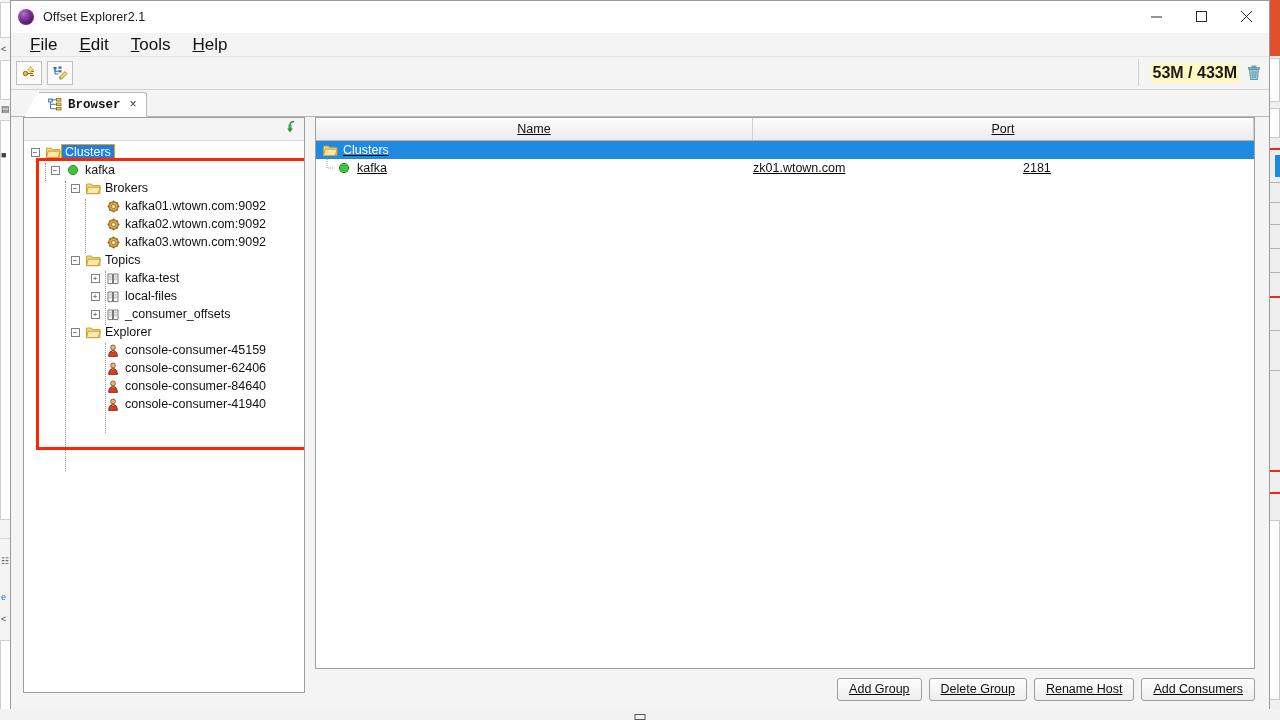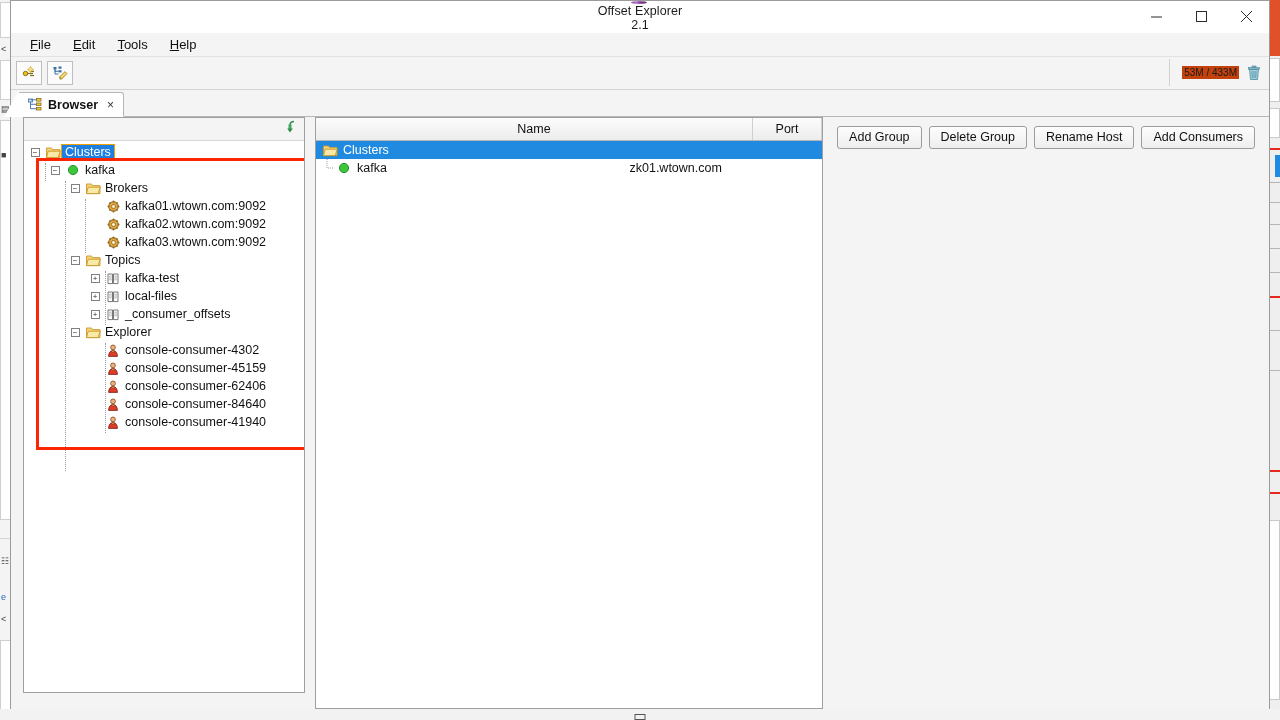"Offset Explorer" .titlebar { flex-direction: column -> none }
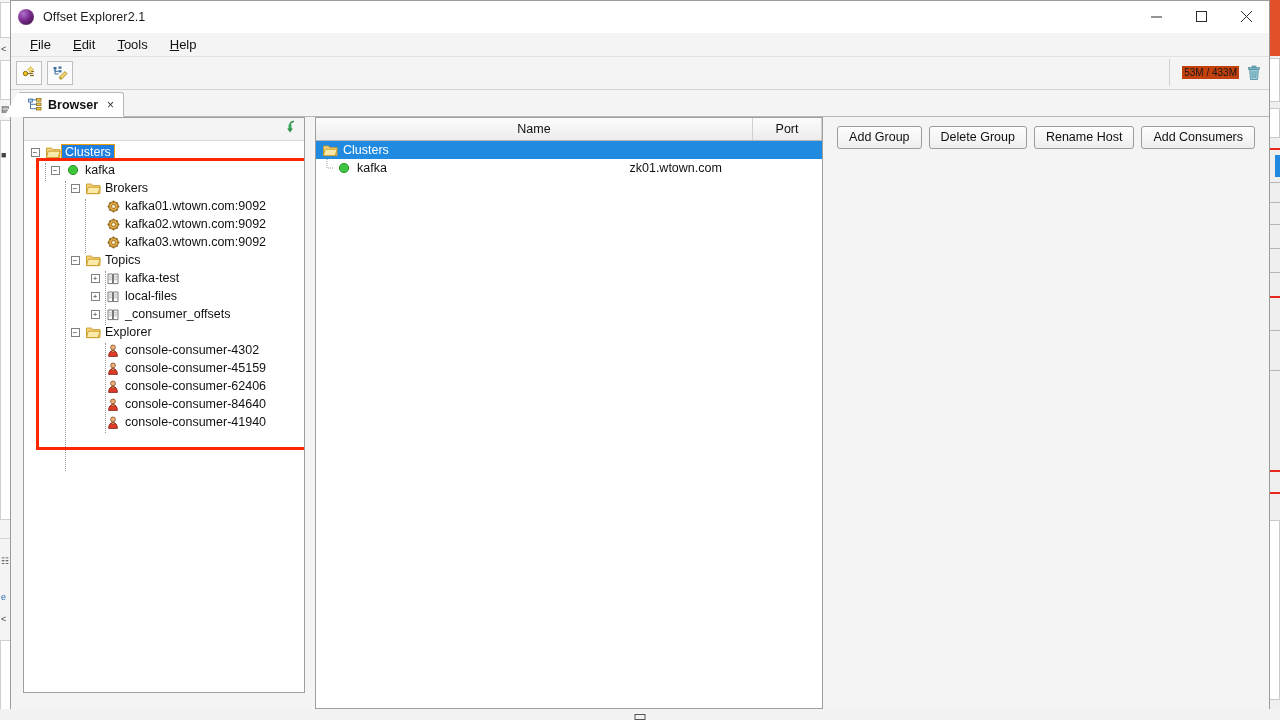"File" .menuitem { font-size: 13px -> 17px }
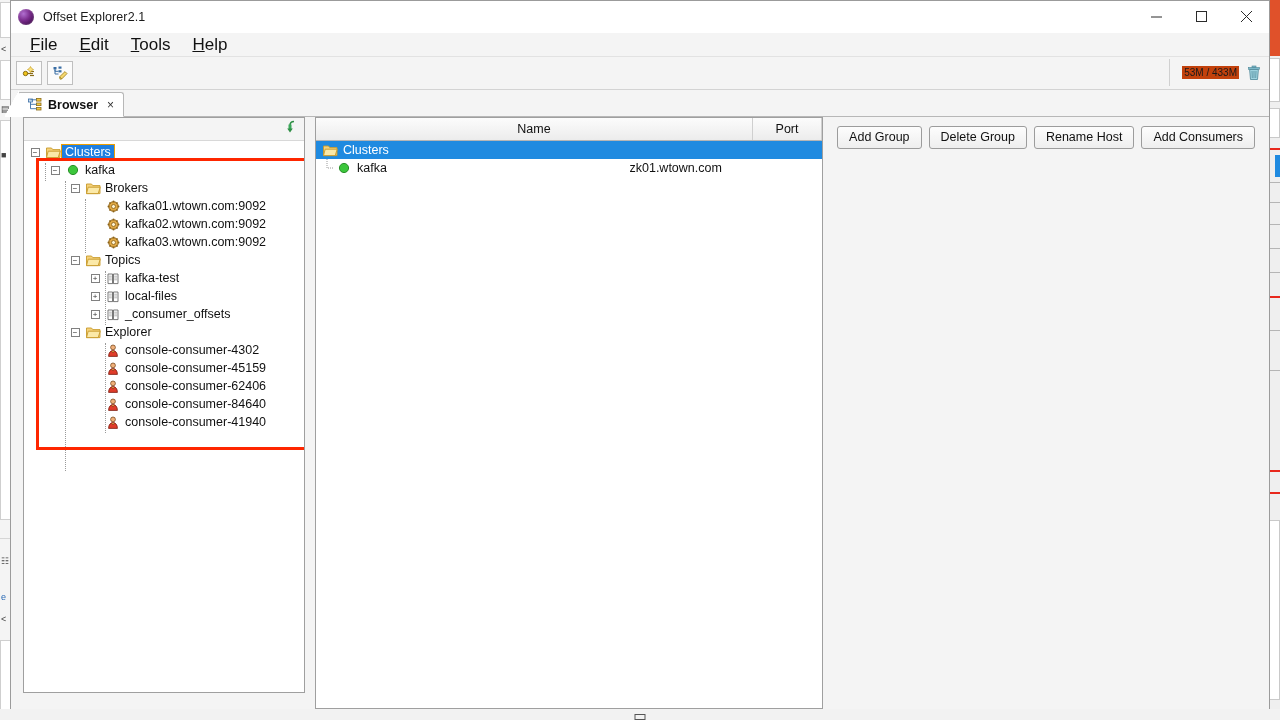"53M / 433M" .mem-text { background: #c2410c -> #fef9c3; font-size: 10px -> 16px; font-weight: none -> bold }
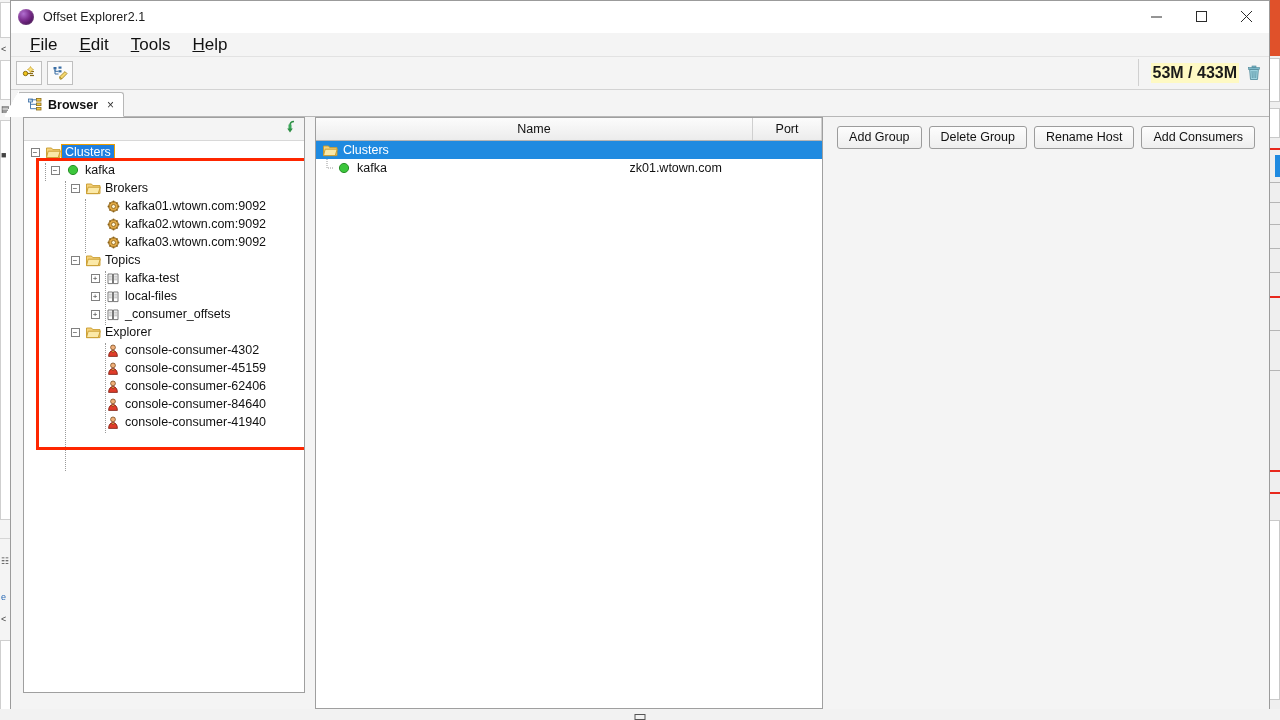"Browser" .tab { font-family: none -> Liberation Mono, monospace; left: 6px -> 26px }
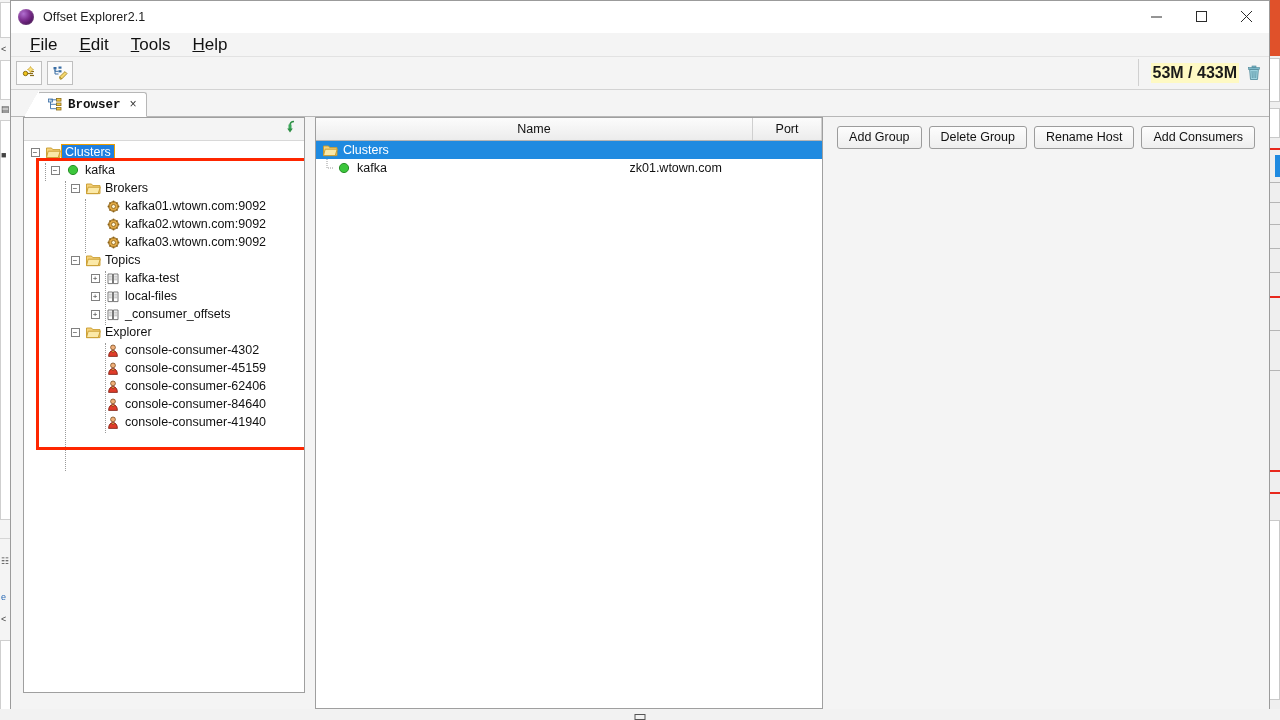"Name" div { flex-direction: row -> column; text-decoration: none -> underline }
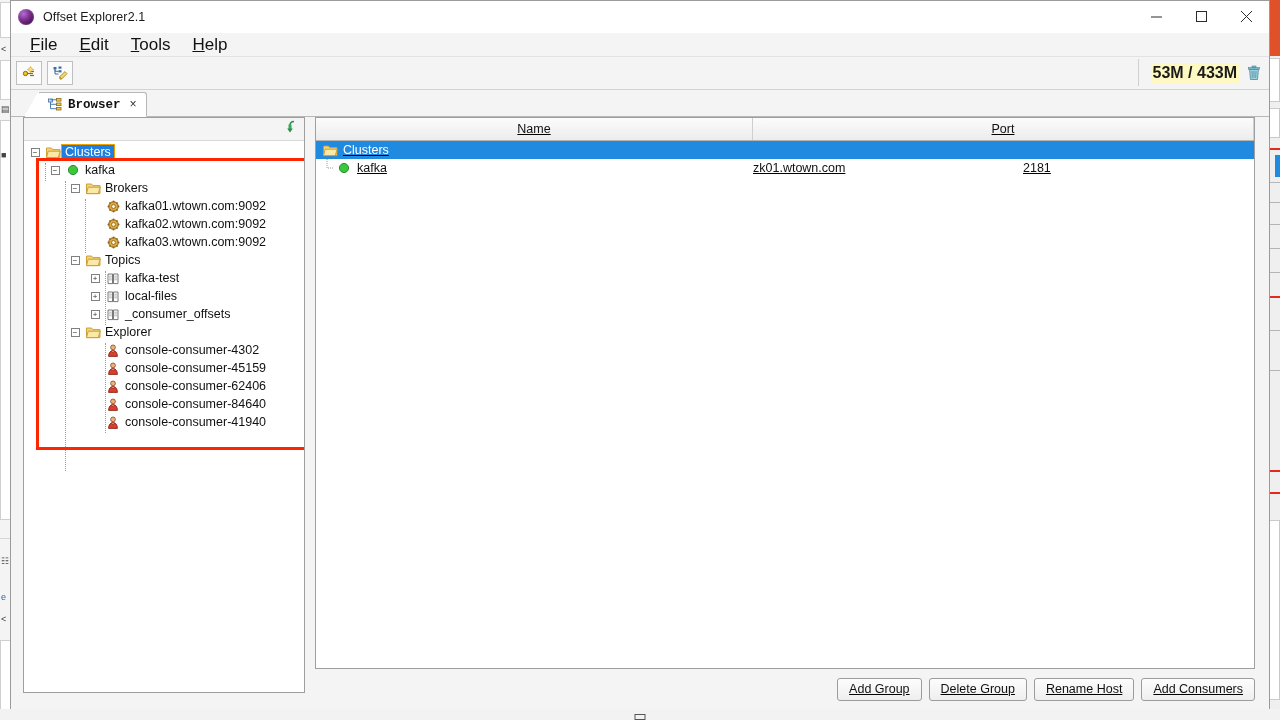"console-consumer-4302" div.tnode { html: <div> <span></span> <span> <svg> <circle></circle> <path></path> <path></path> </svg> </span> <span>console-consumer-4302</span> </div> -> none }
